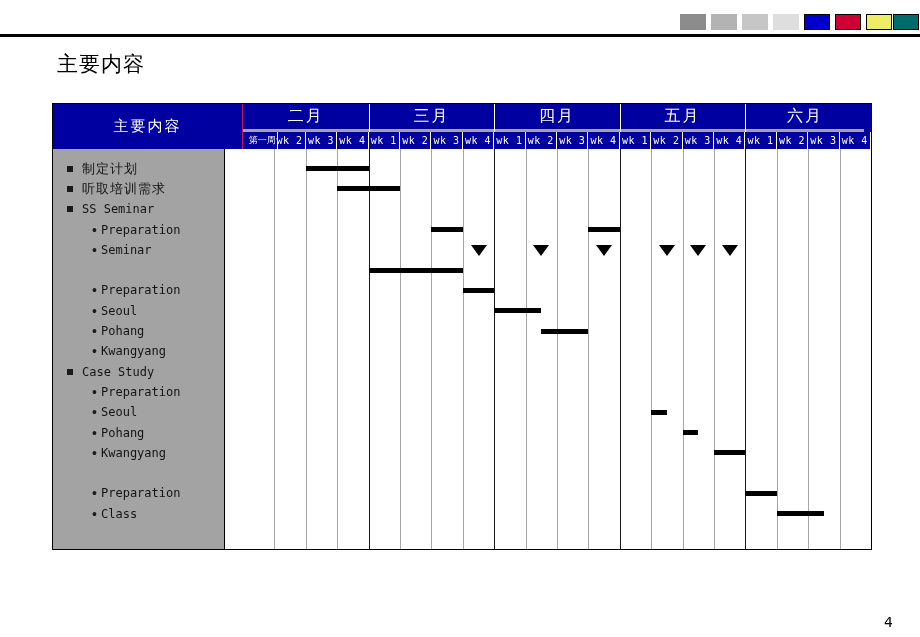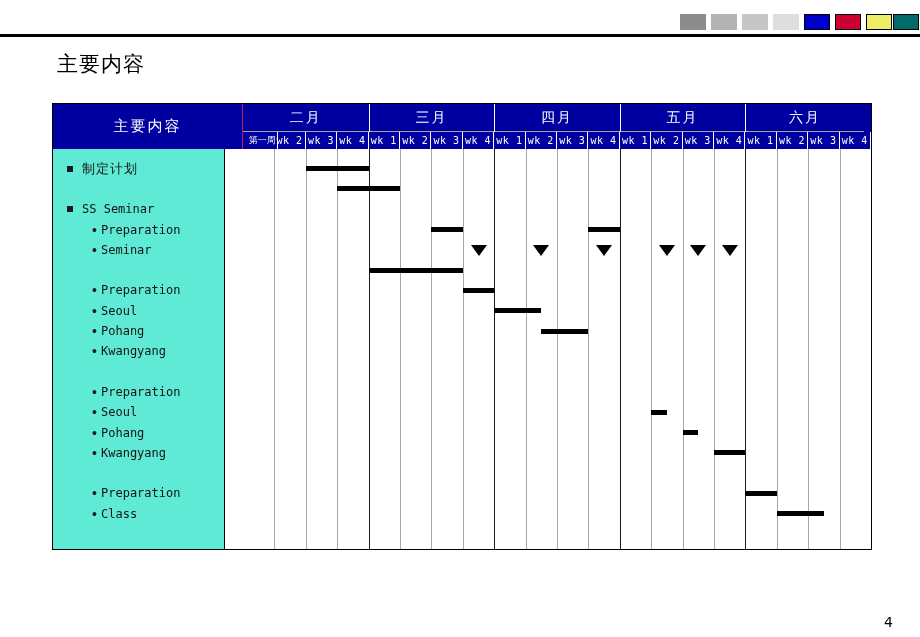"二月" .month-cell { border-bottom: 1px solid #a3a3a3 -> 3px solid #a3a3a3; font-size: 14px -> 16px }
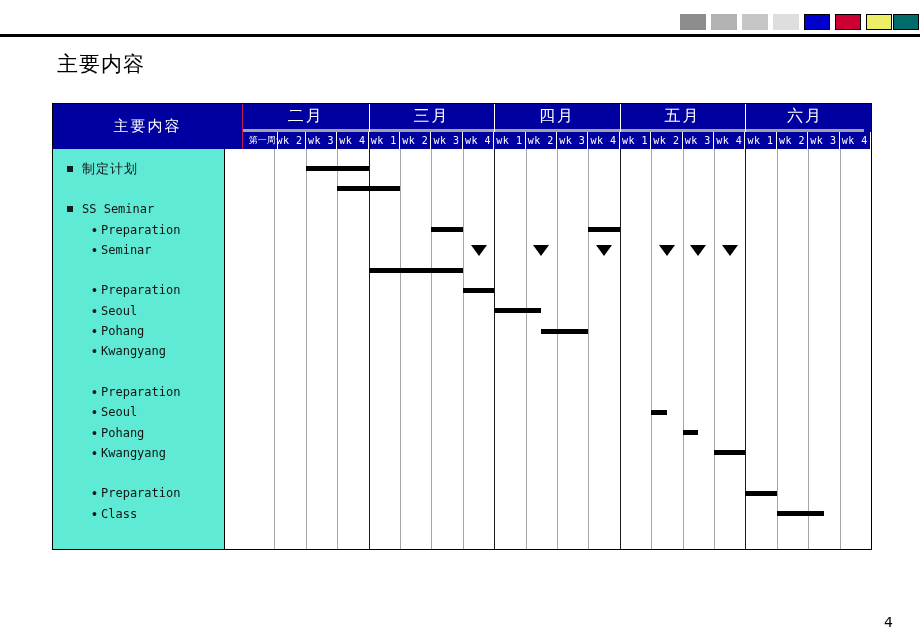"制定计划" #task-col { background: #5eead4 -> #a3a3a3 }
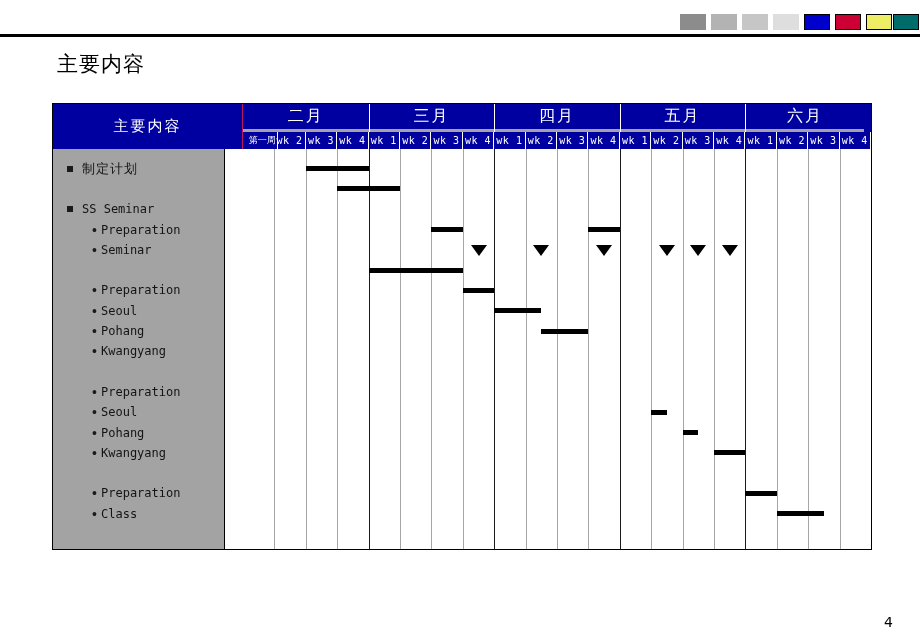"听取培训需求" div.task-row { html: none -> <div> <span></span> <span>听取培训需求</span> </div> }
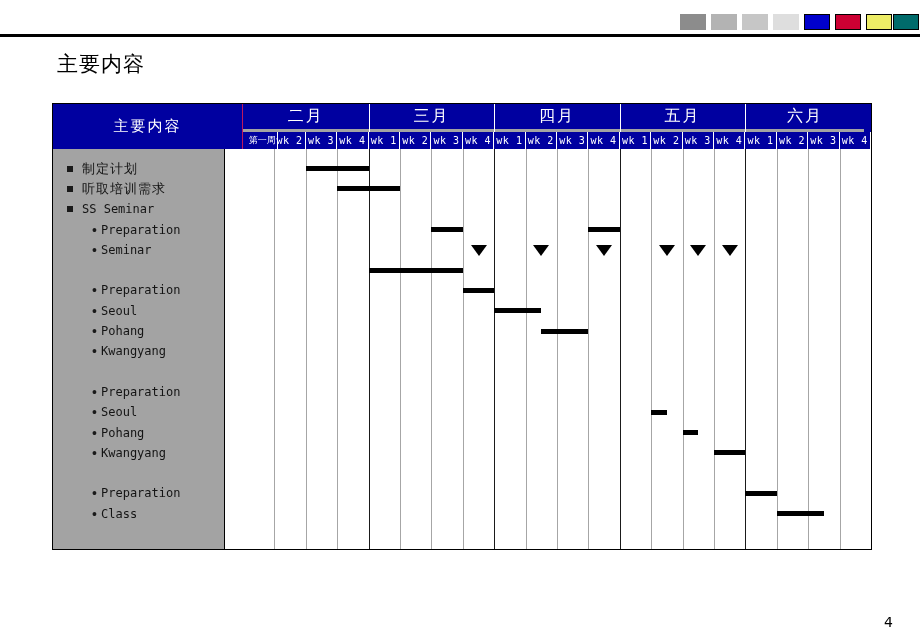"Case Study" div.task-row { html: none -> <div> <span></span> <span>Case Study</span> </div> }
